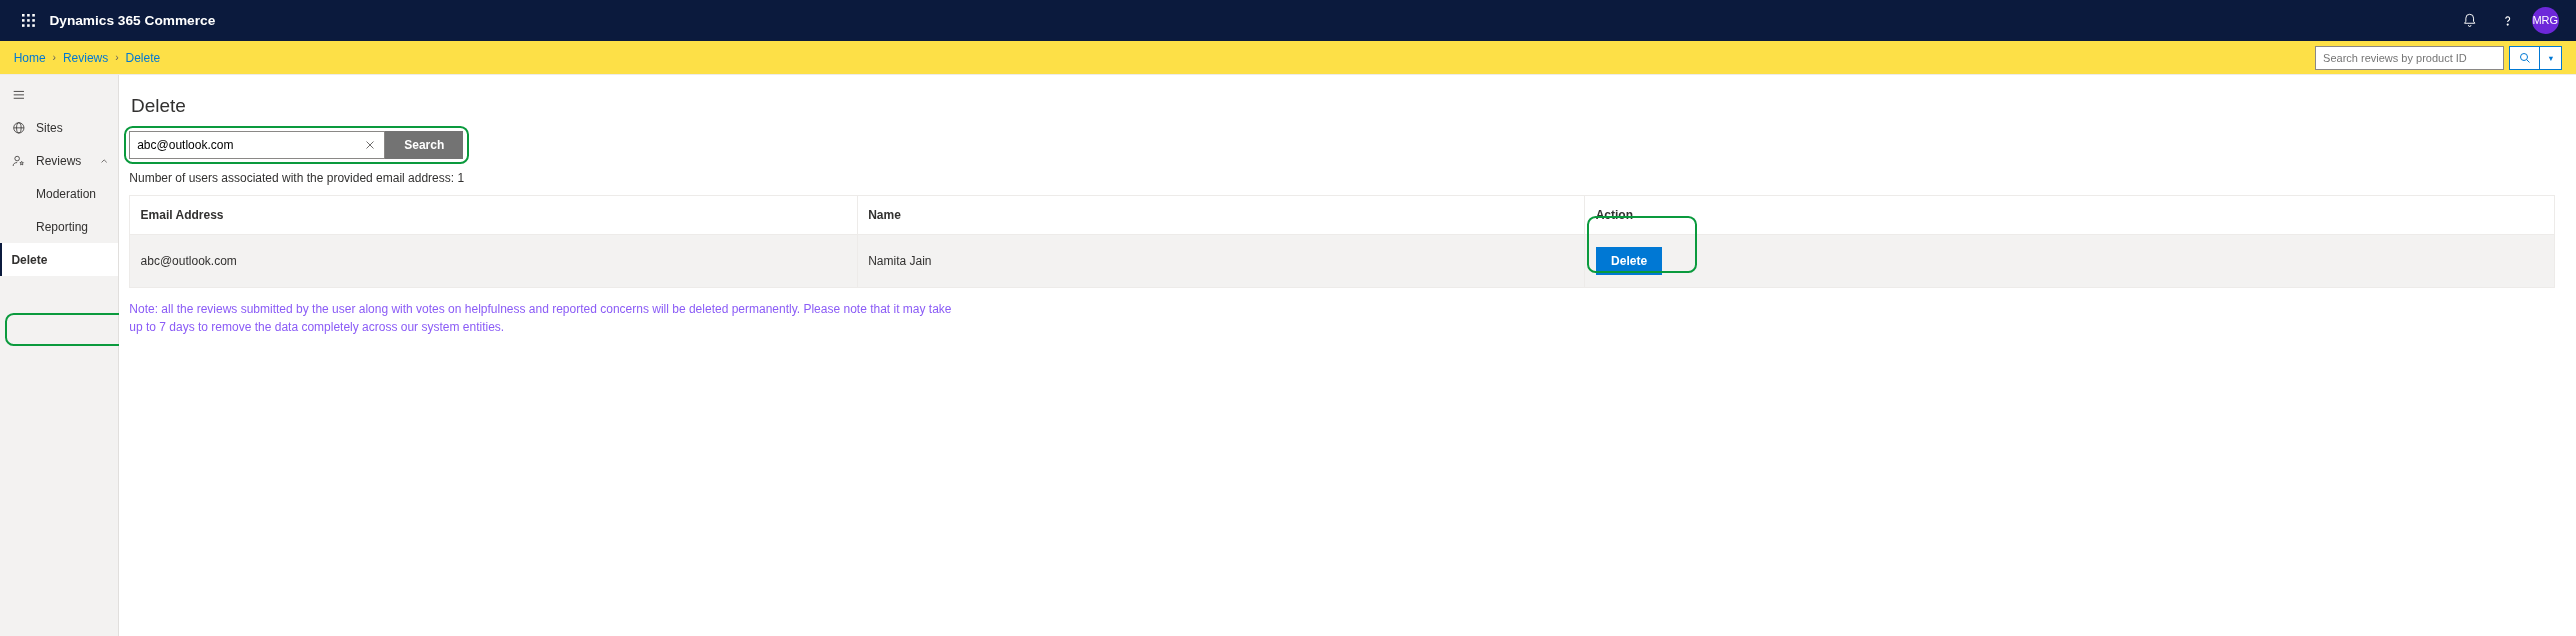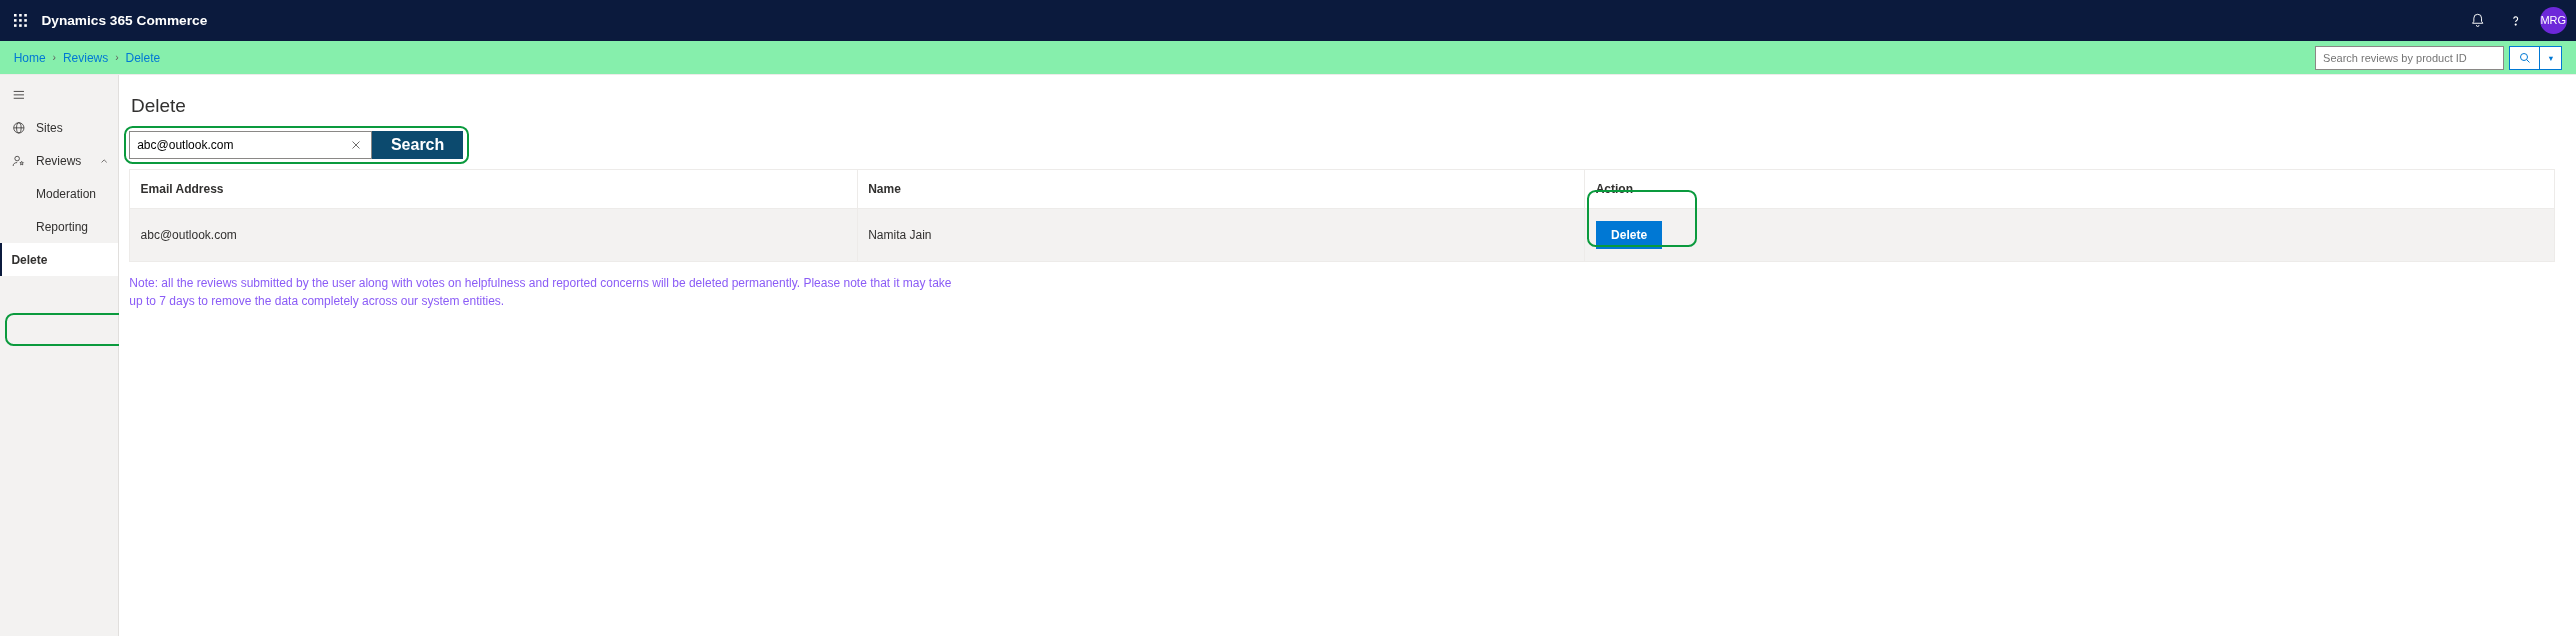"Dynamics 365 Commerce" .topbar { padding: 0 4px -> 0 12px }
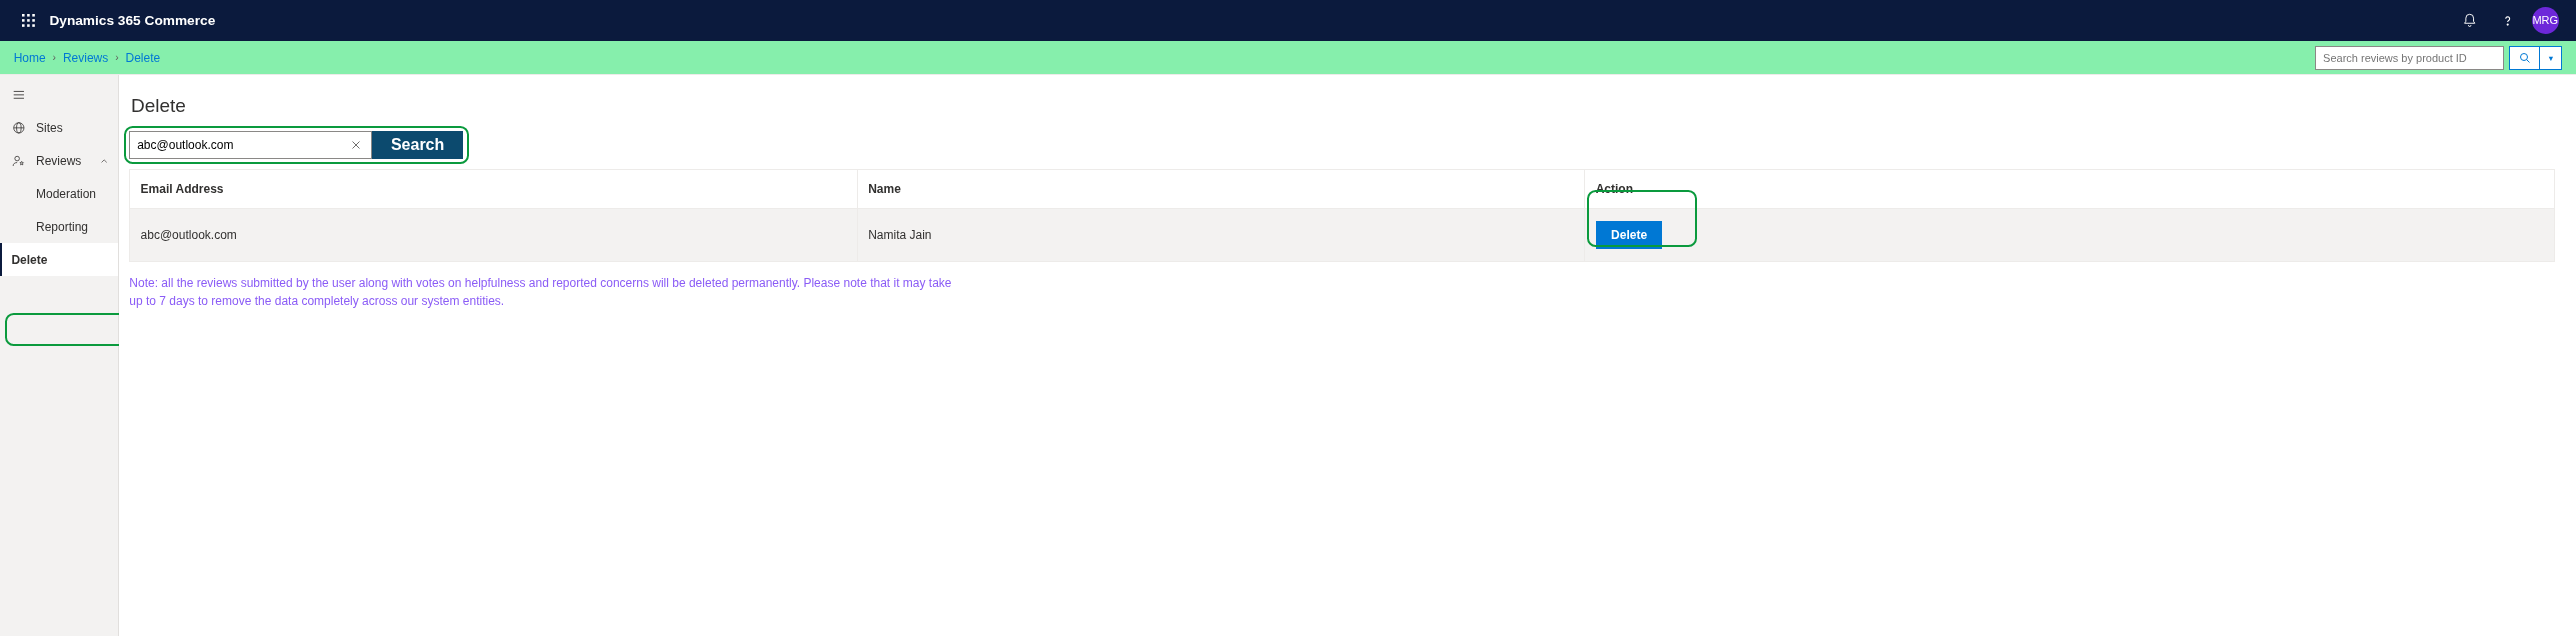"Home" .subheader { background: #86efac -> #fde047 }
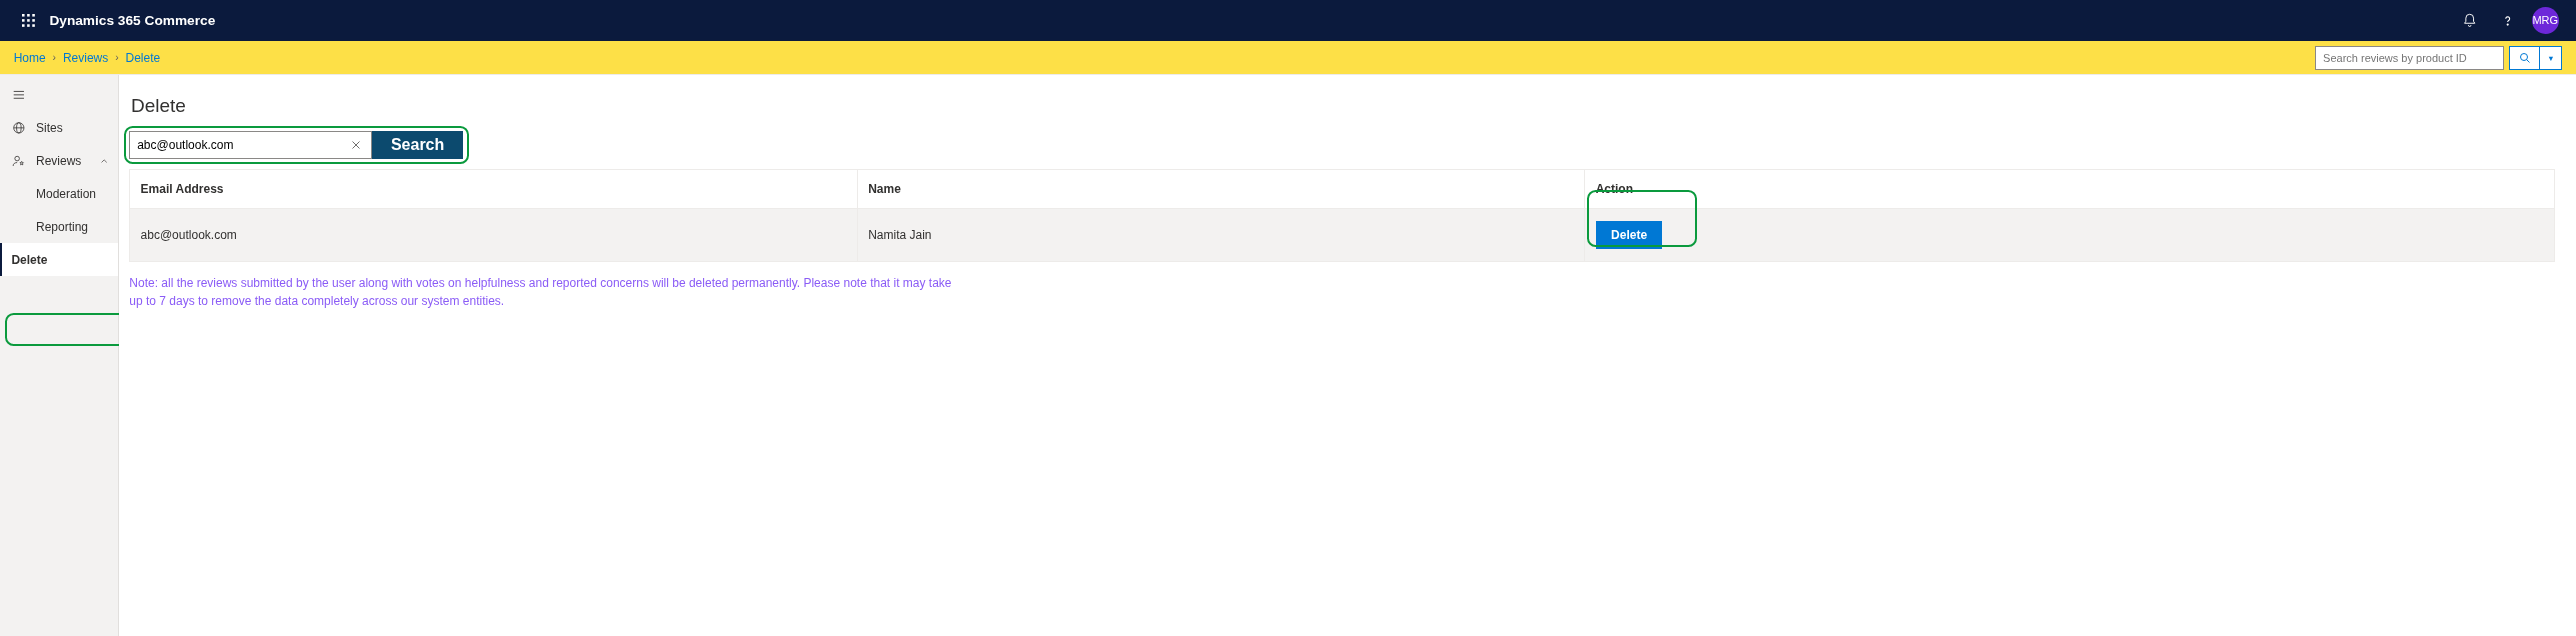"Search" .primary-btn { background: #0c4a6e -> #737373; font-size: 16px -> 12px }
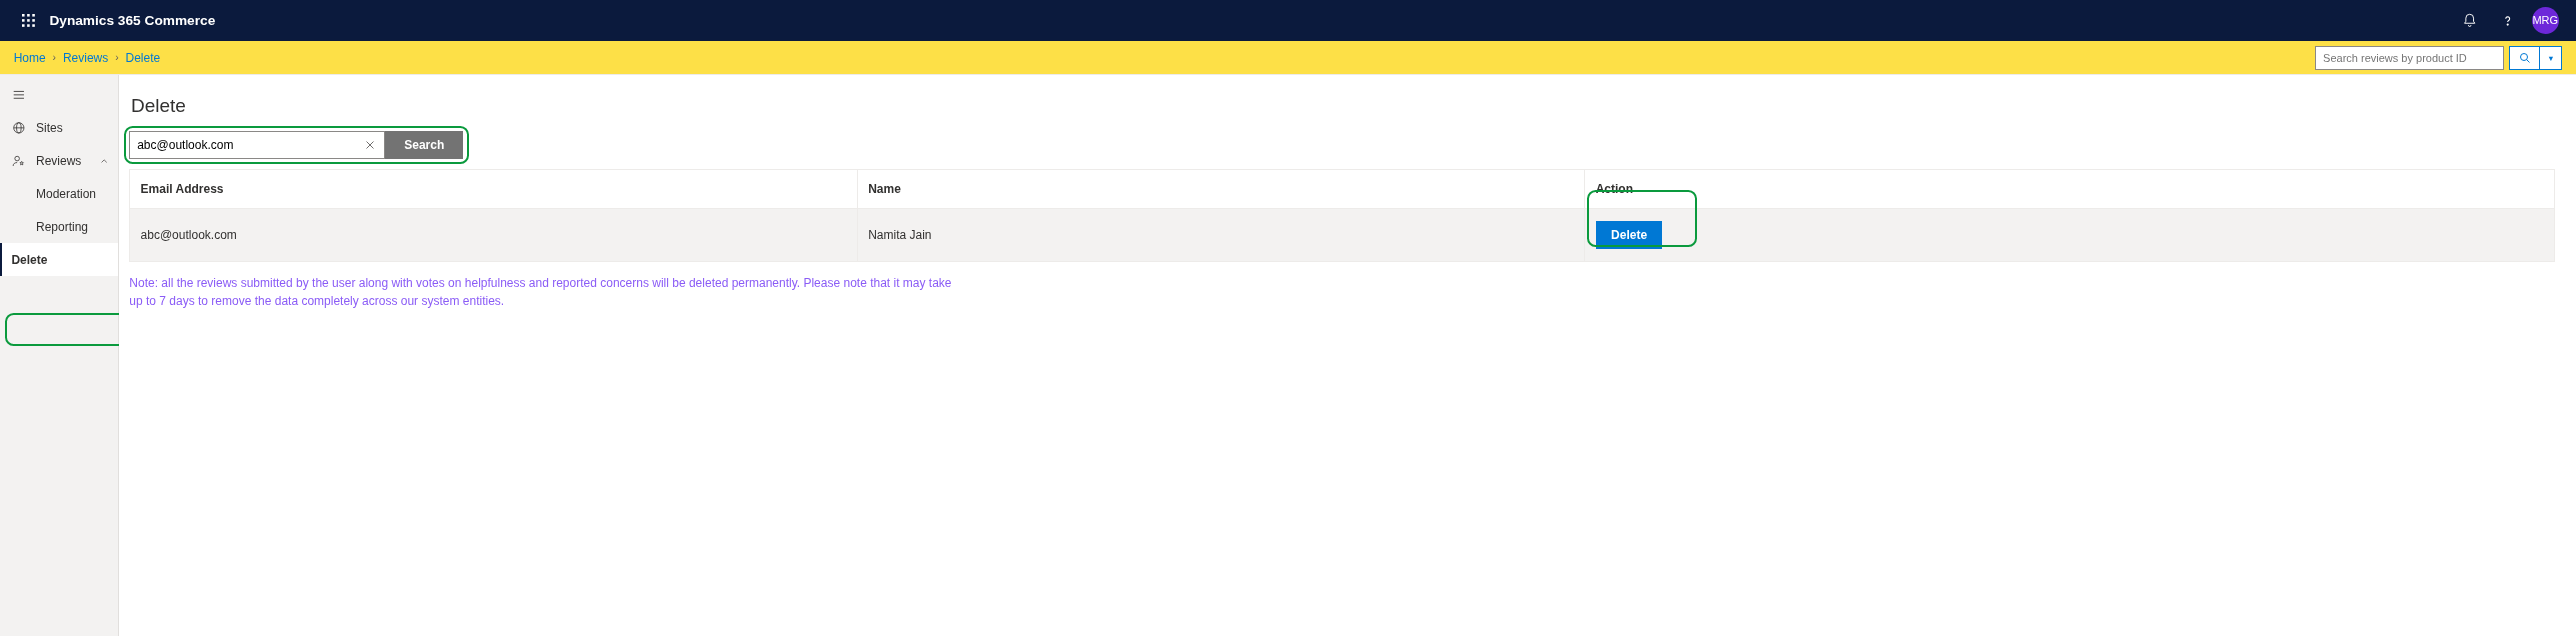"Number of users associated with" div.result-count { html: none -> <div> <span>Number of users associated with the provided email address: </span><span>1</span> </div> }
